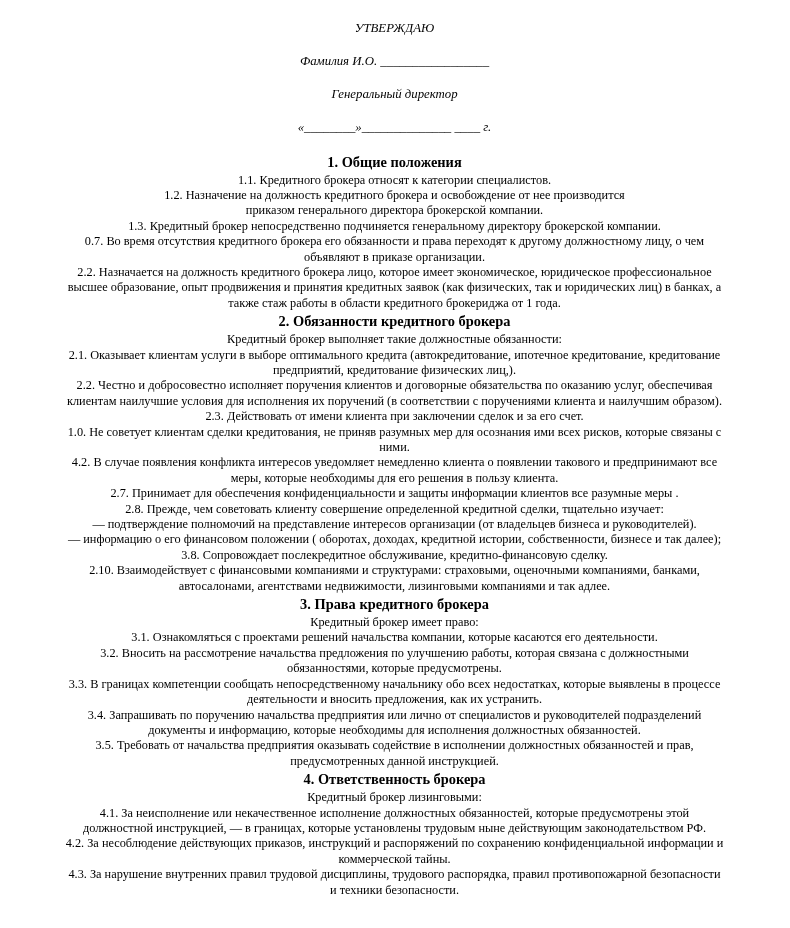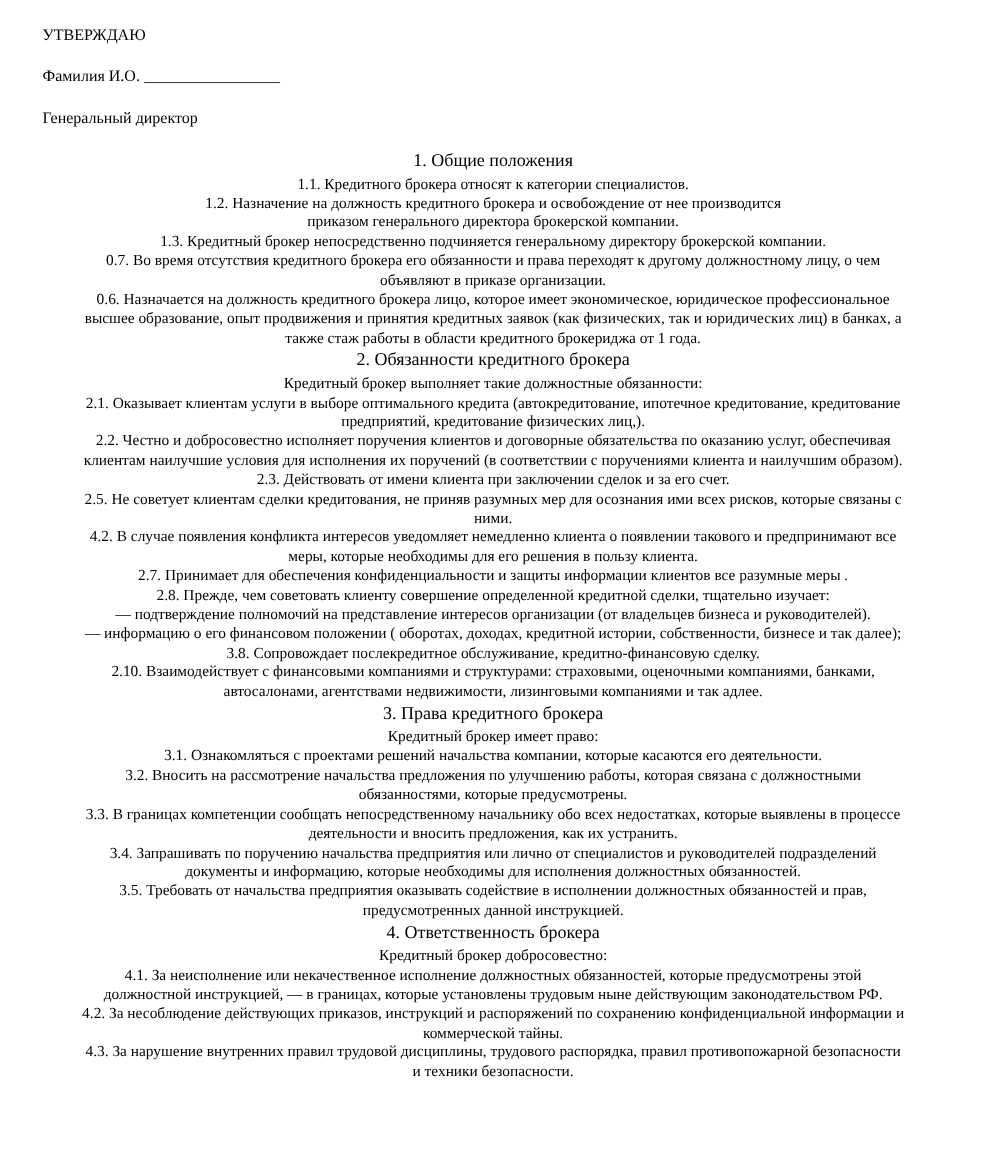"УТВЕРЖДАЮ" .approval { font-style: none -> italic; text-align: left -> center }
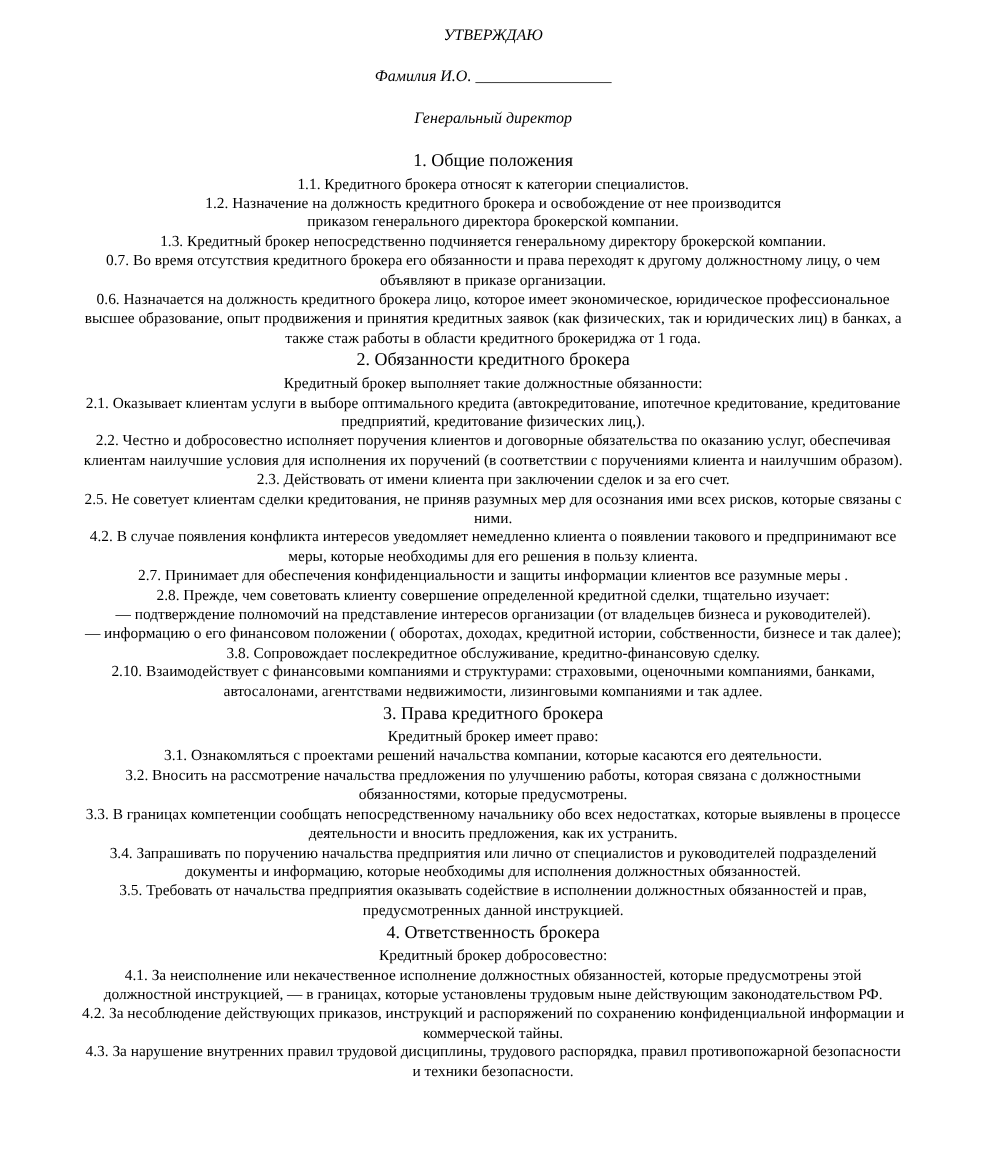"«________»______________ ____ г." div { html: none -> <div>«________»______________ ____ г.</div> }
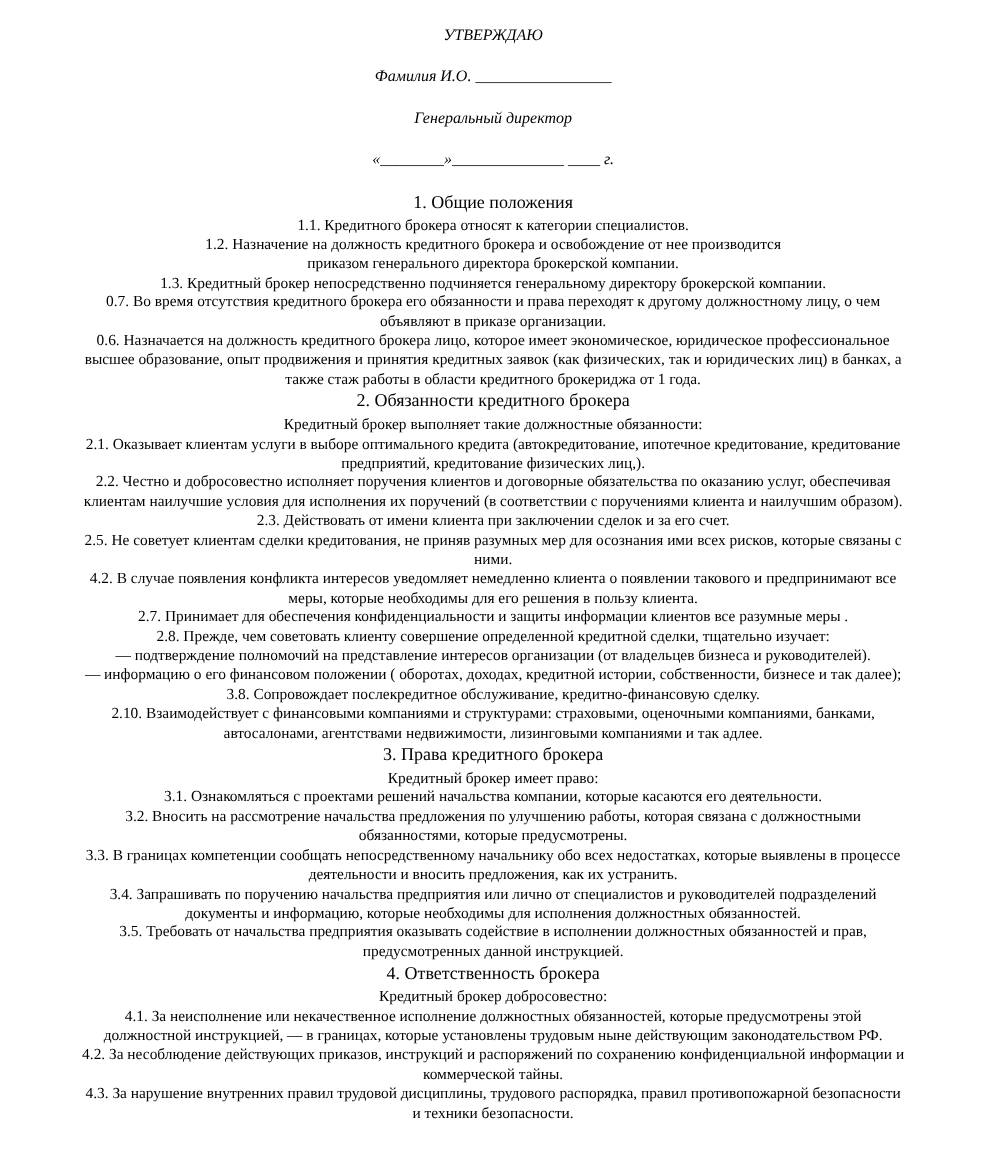"1. Общие положения" .section-title { font-weight: normal -> bold }
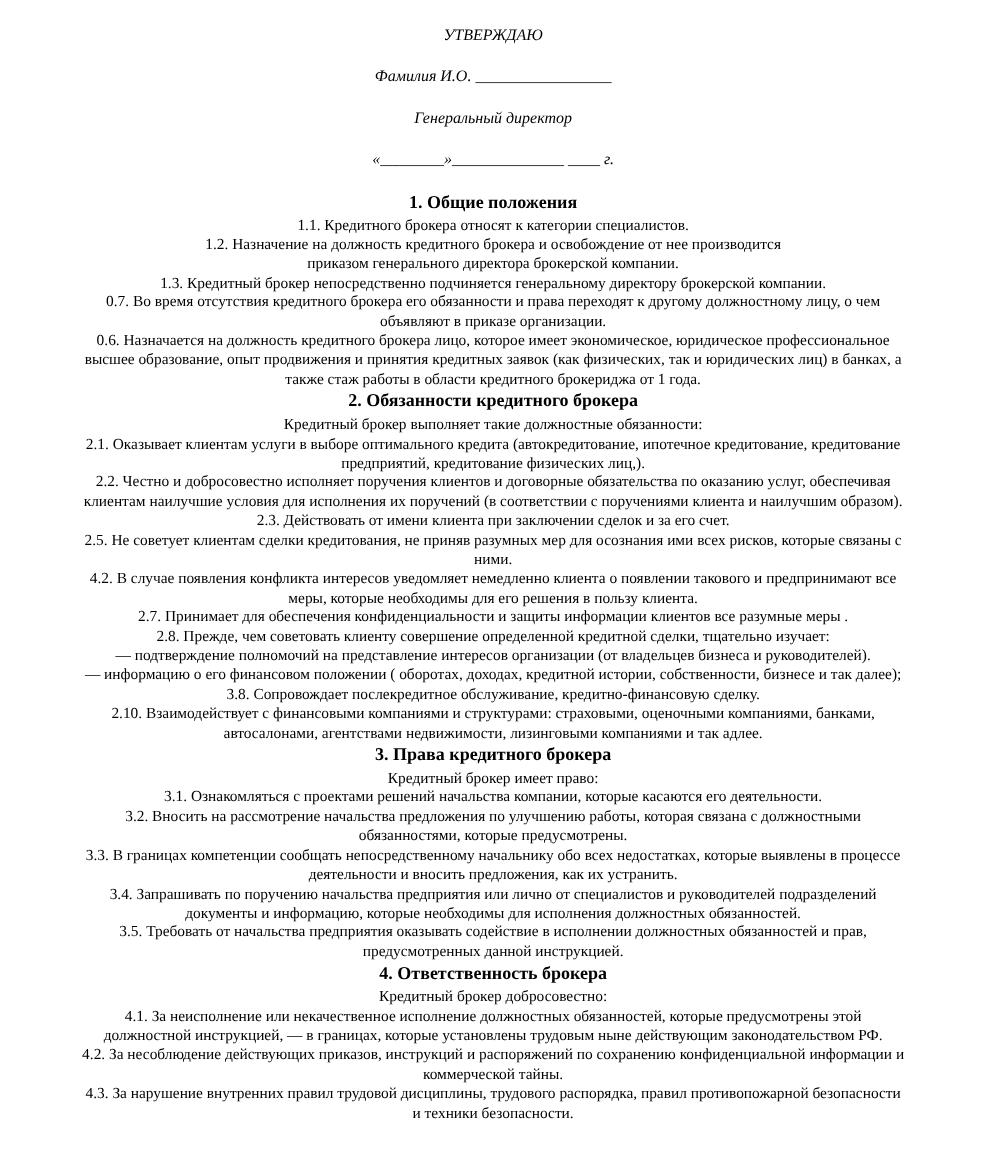"0.6. Назначается на должность кредитного" p.clause { text: 0.6 -> 2.2 }
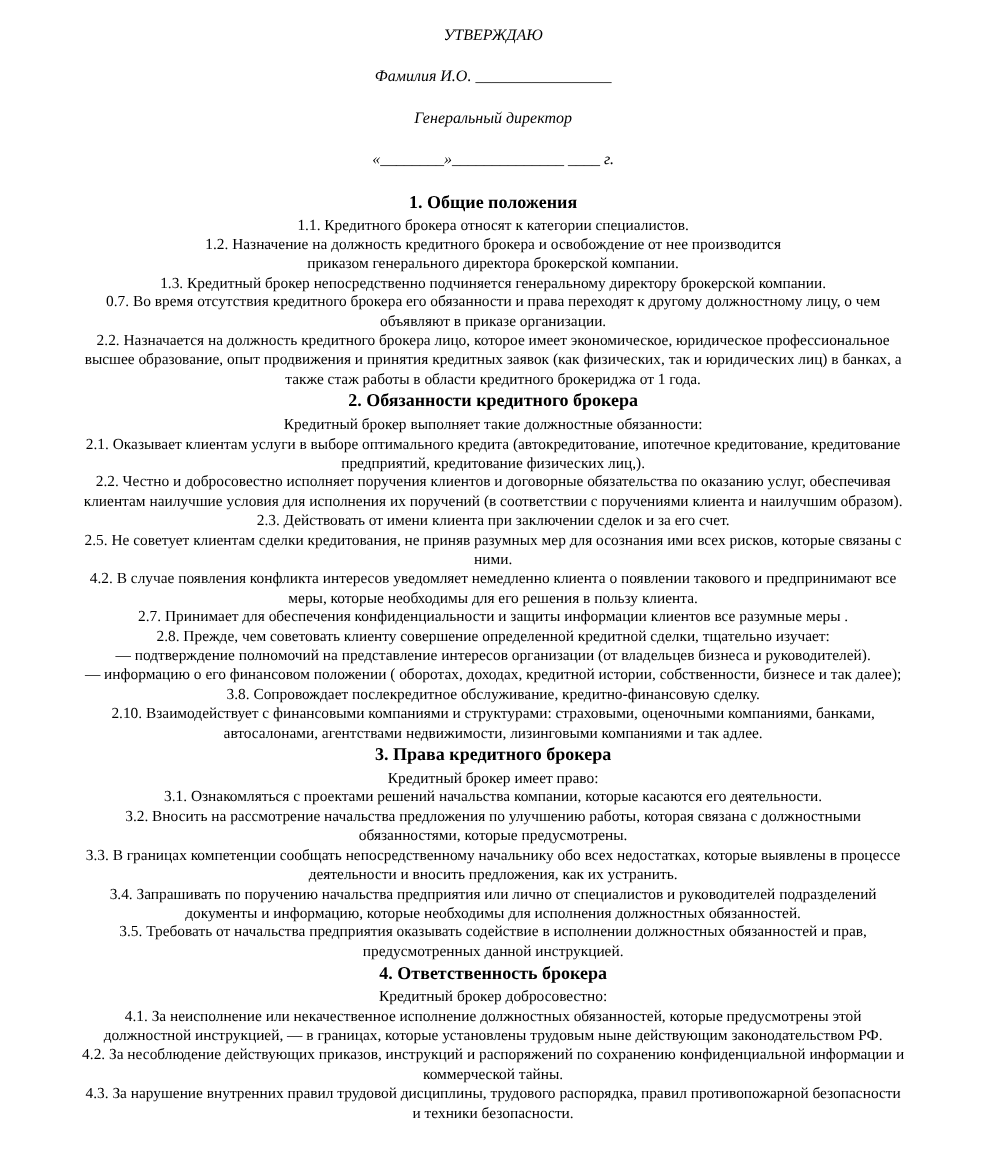"2.5. Не советует клиентам сделки" p.clause { text: 2.5 -> 1.0 }
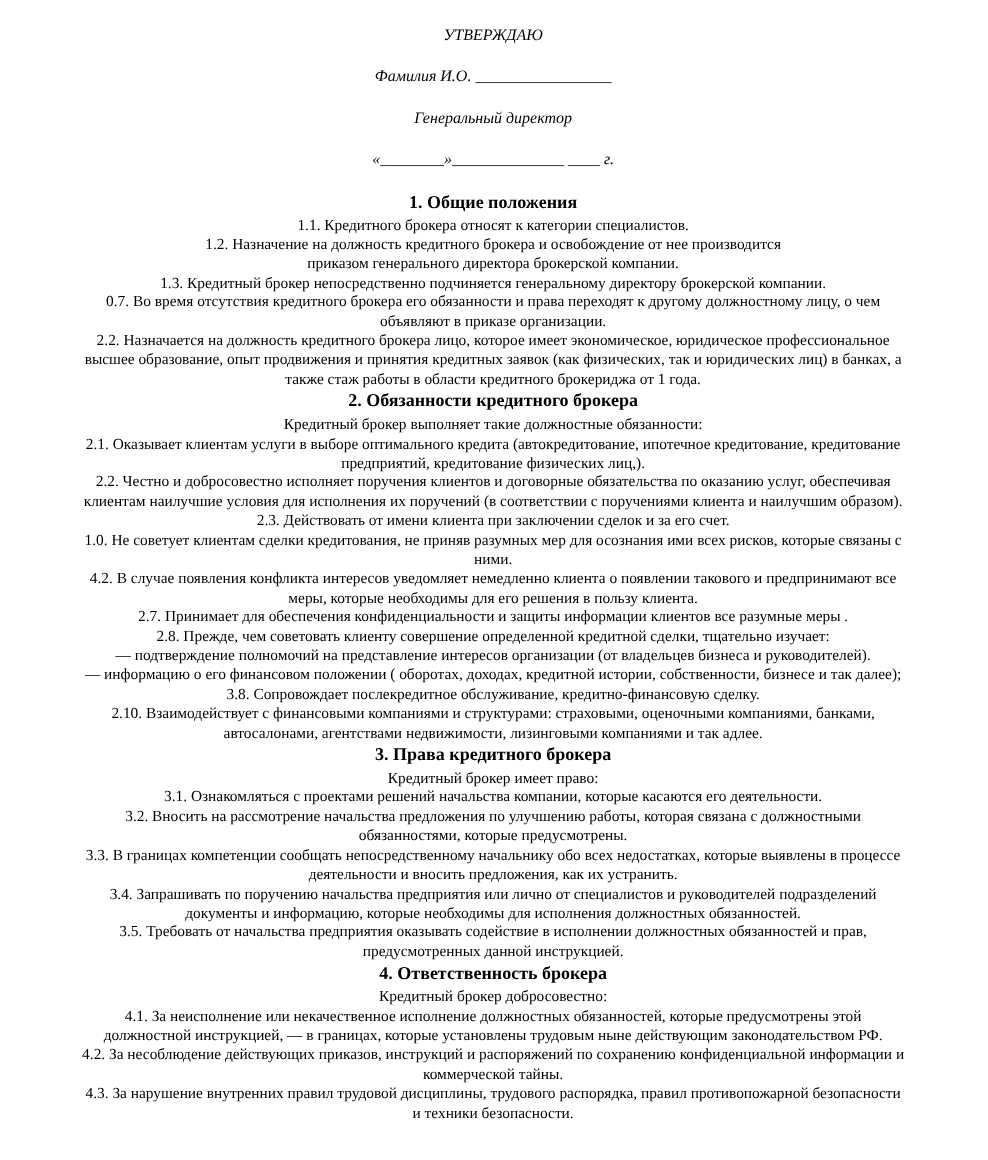"Кредитный брокер добросовестно:" p.clause { text: добросовестно -> лизинговыми }
